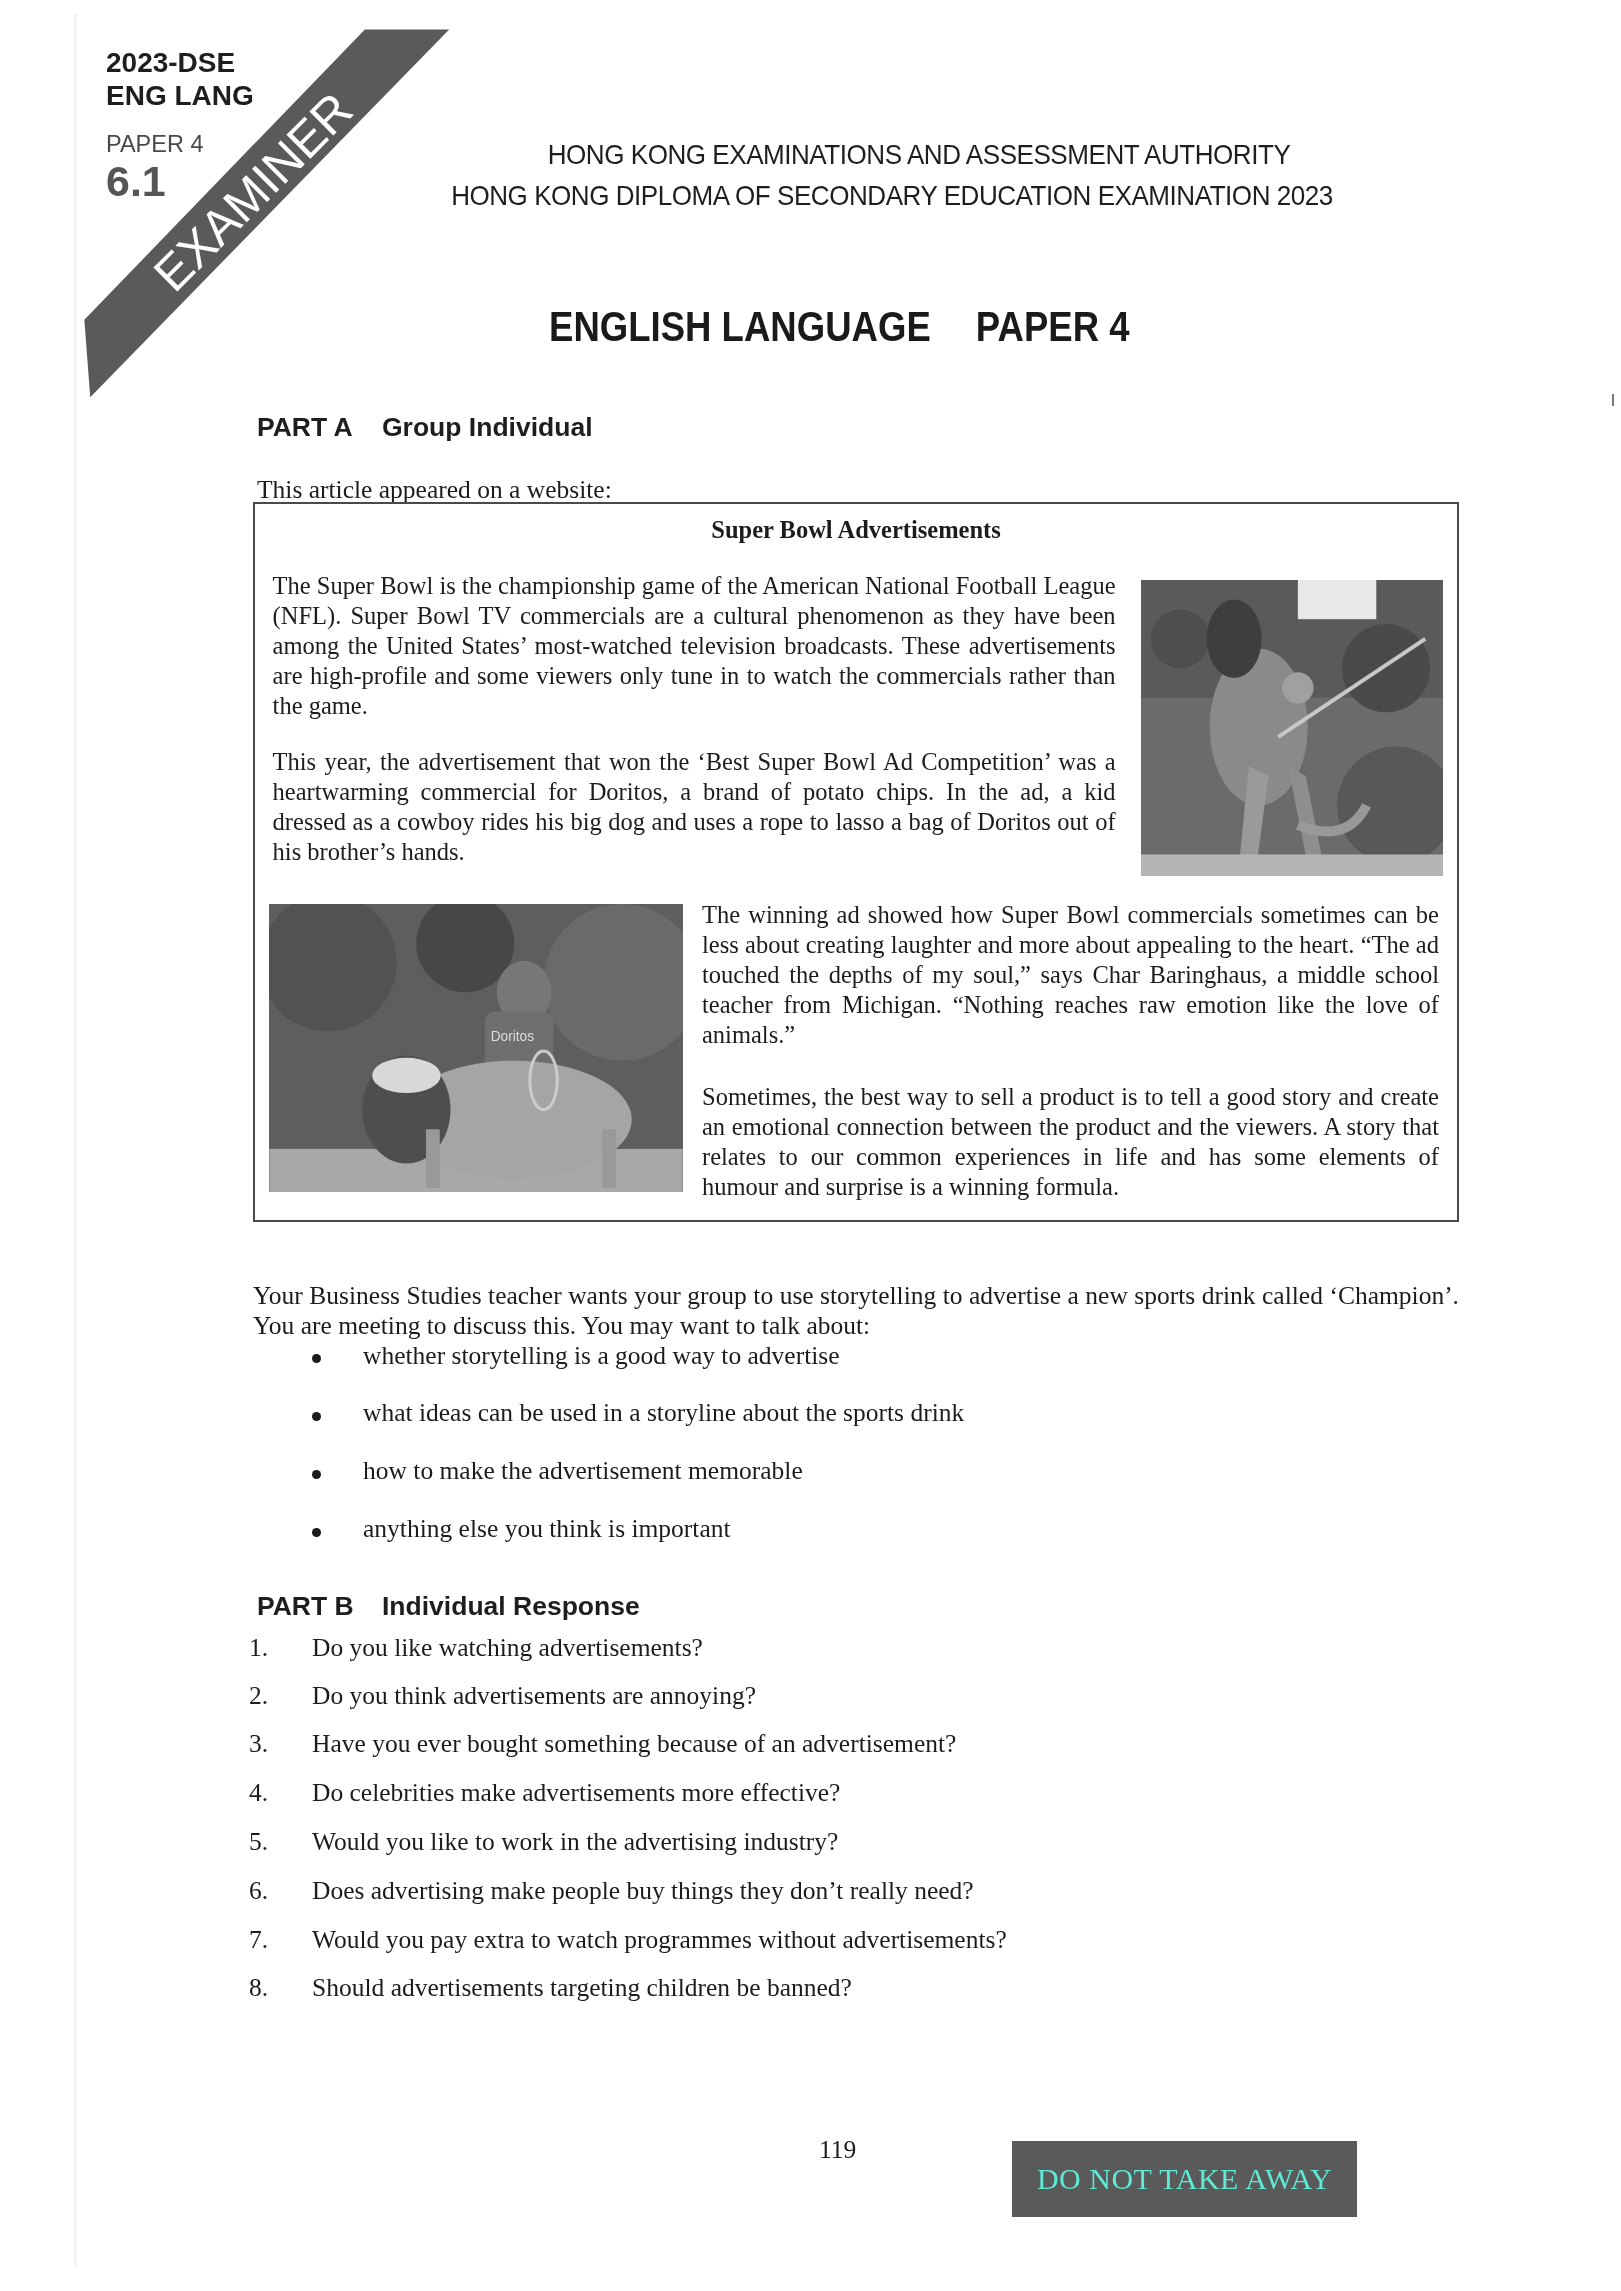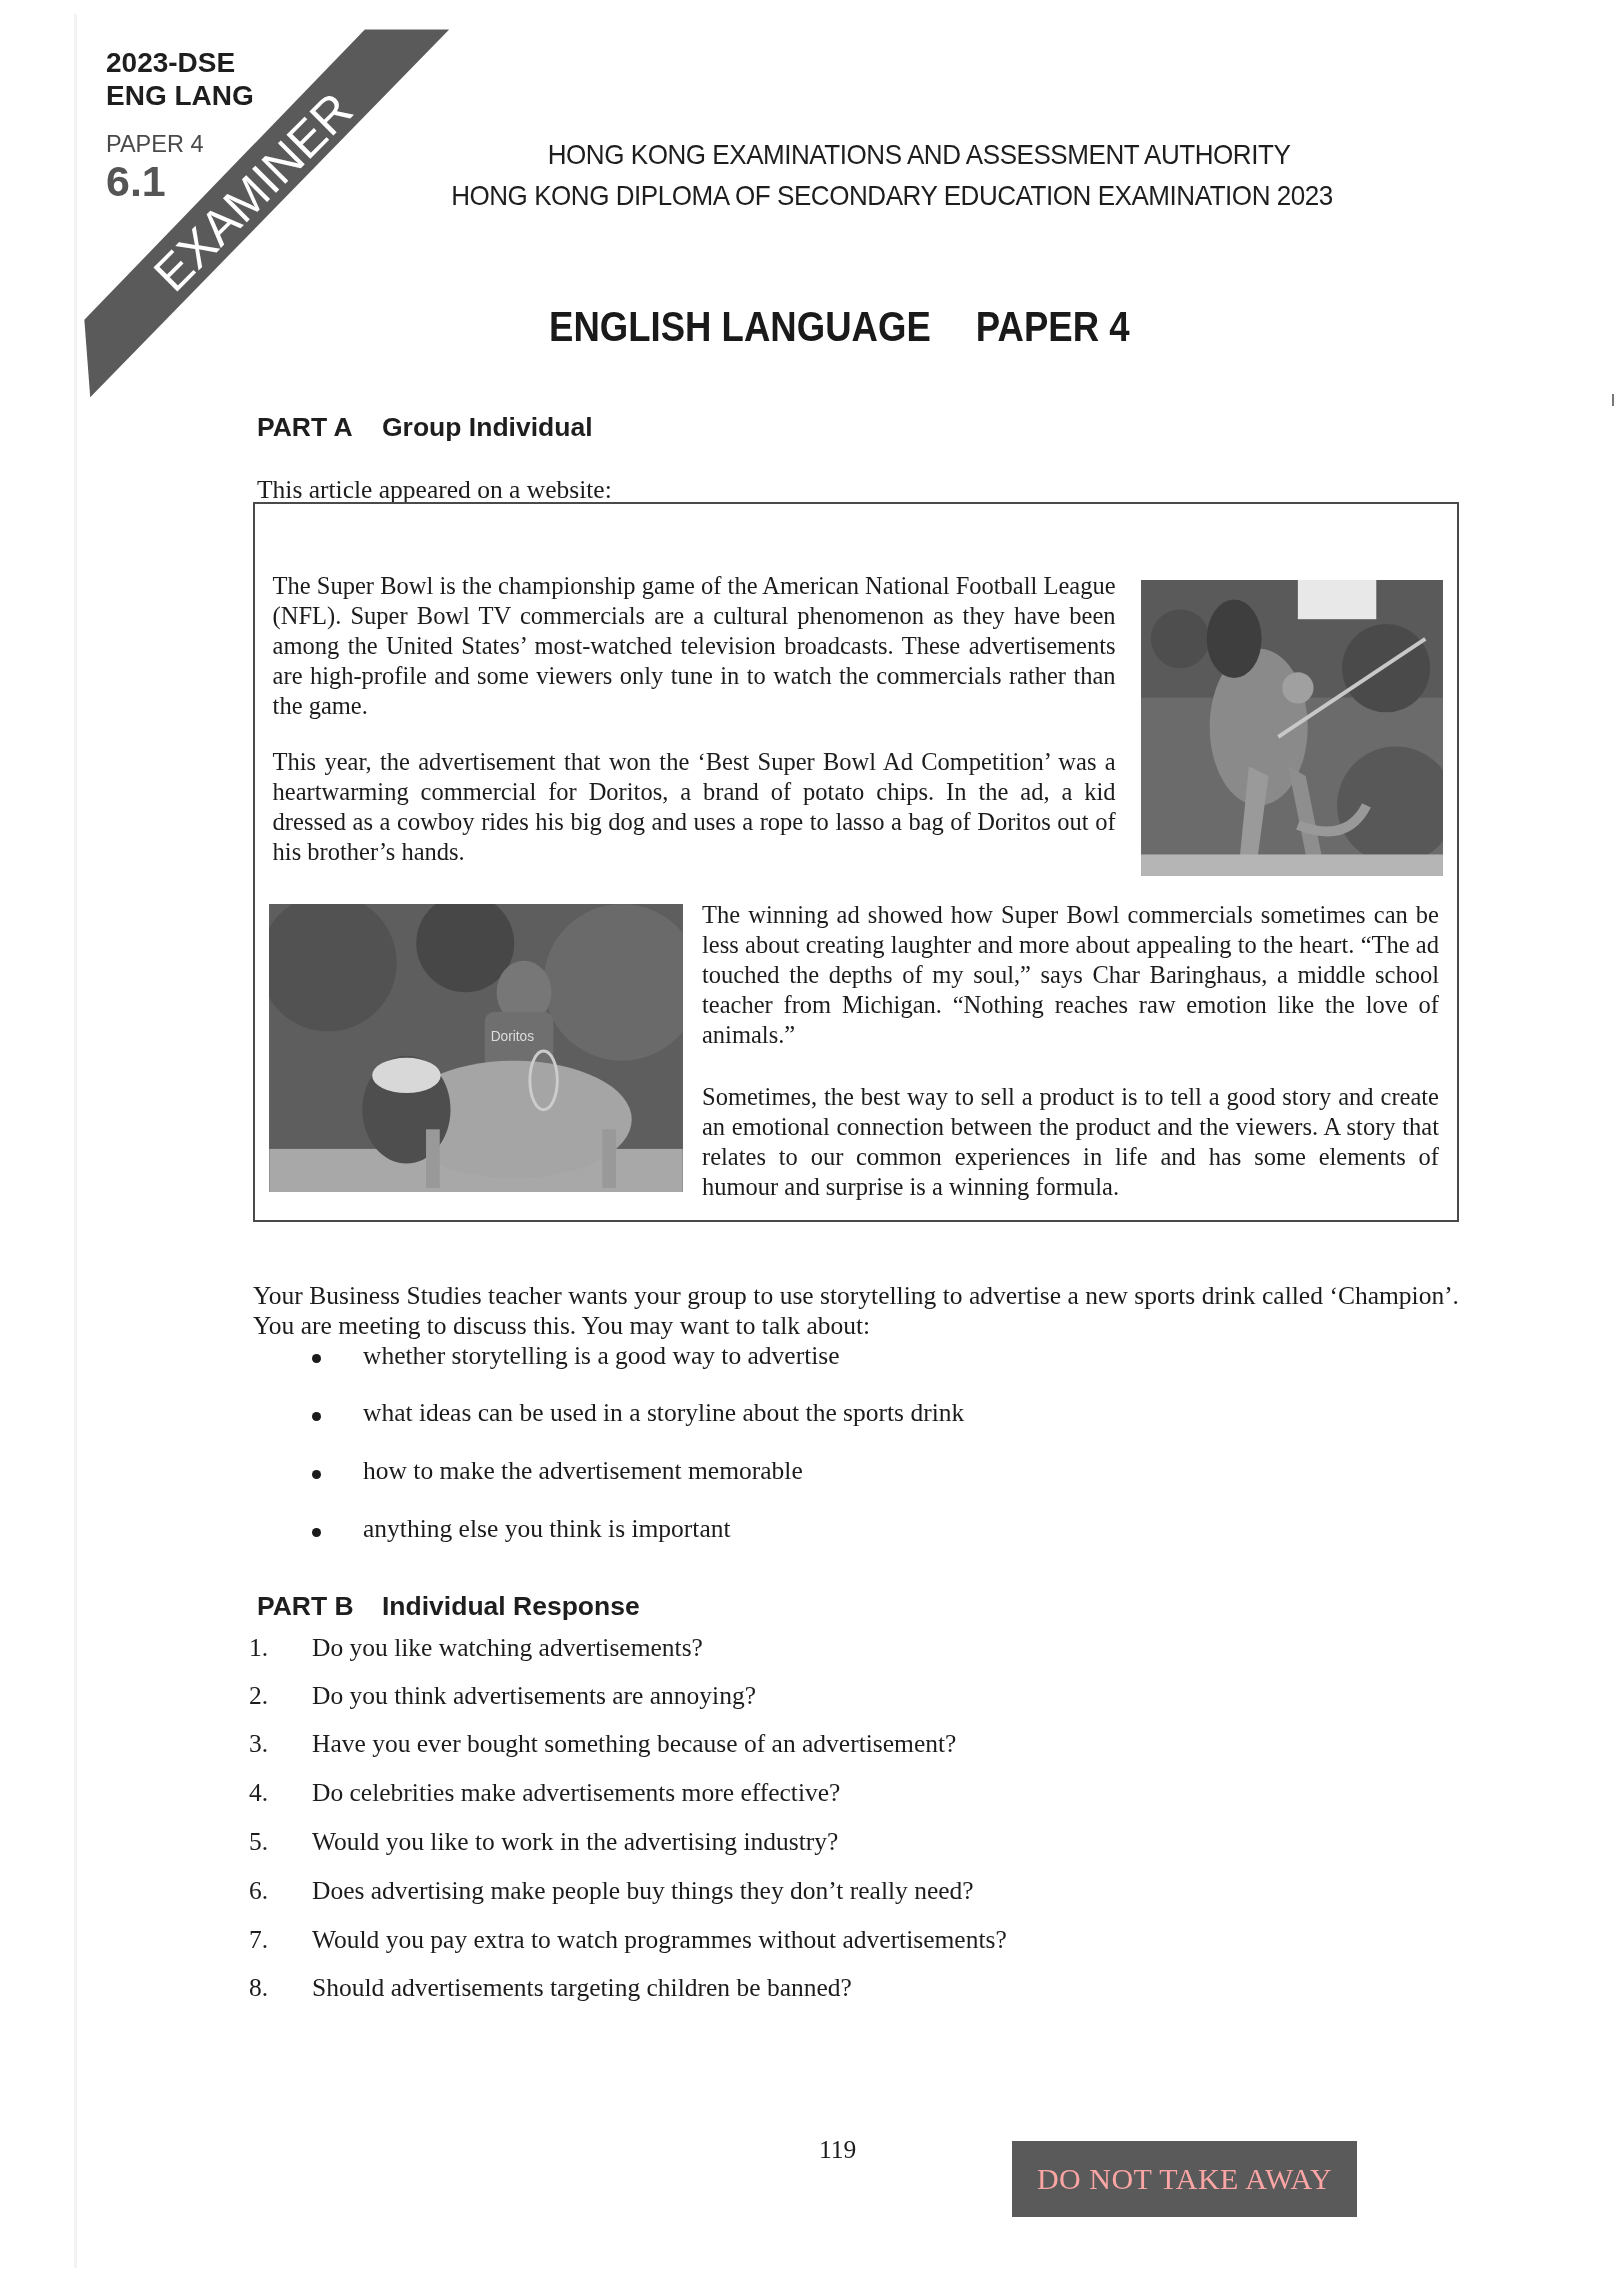"Super Bowl Advertisements" div.article-title { html: none -> <div>Super Bowl Advertisements</div> }
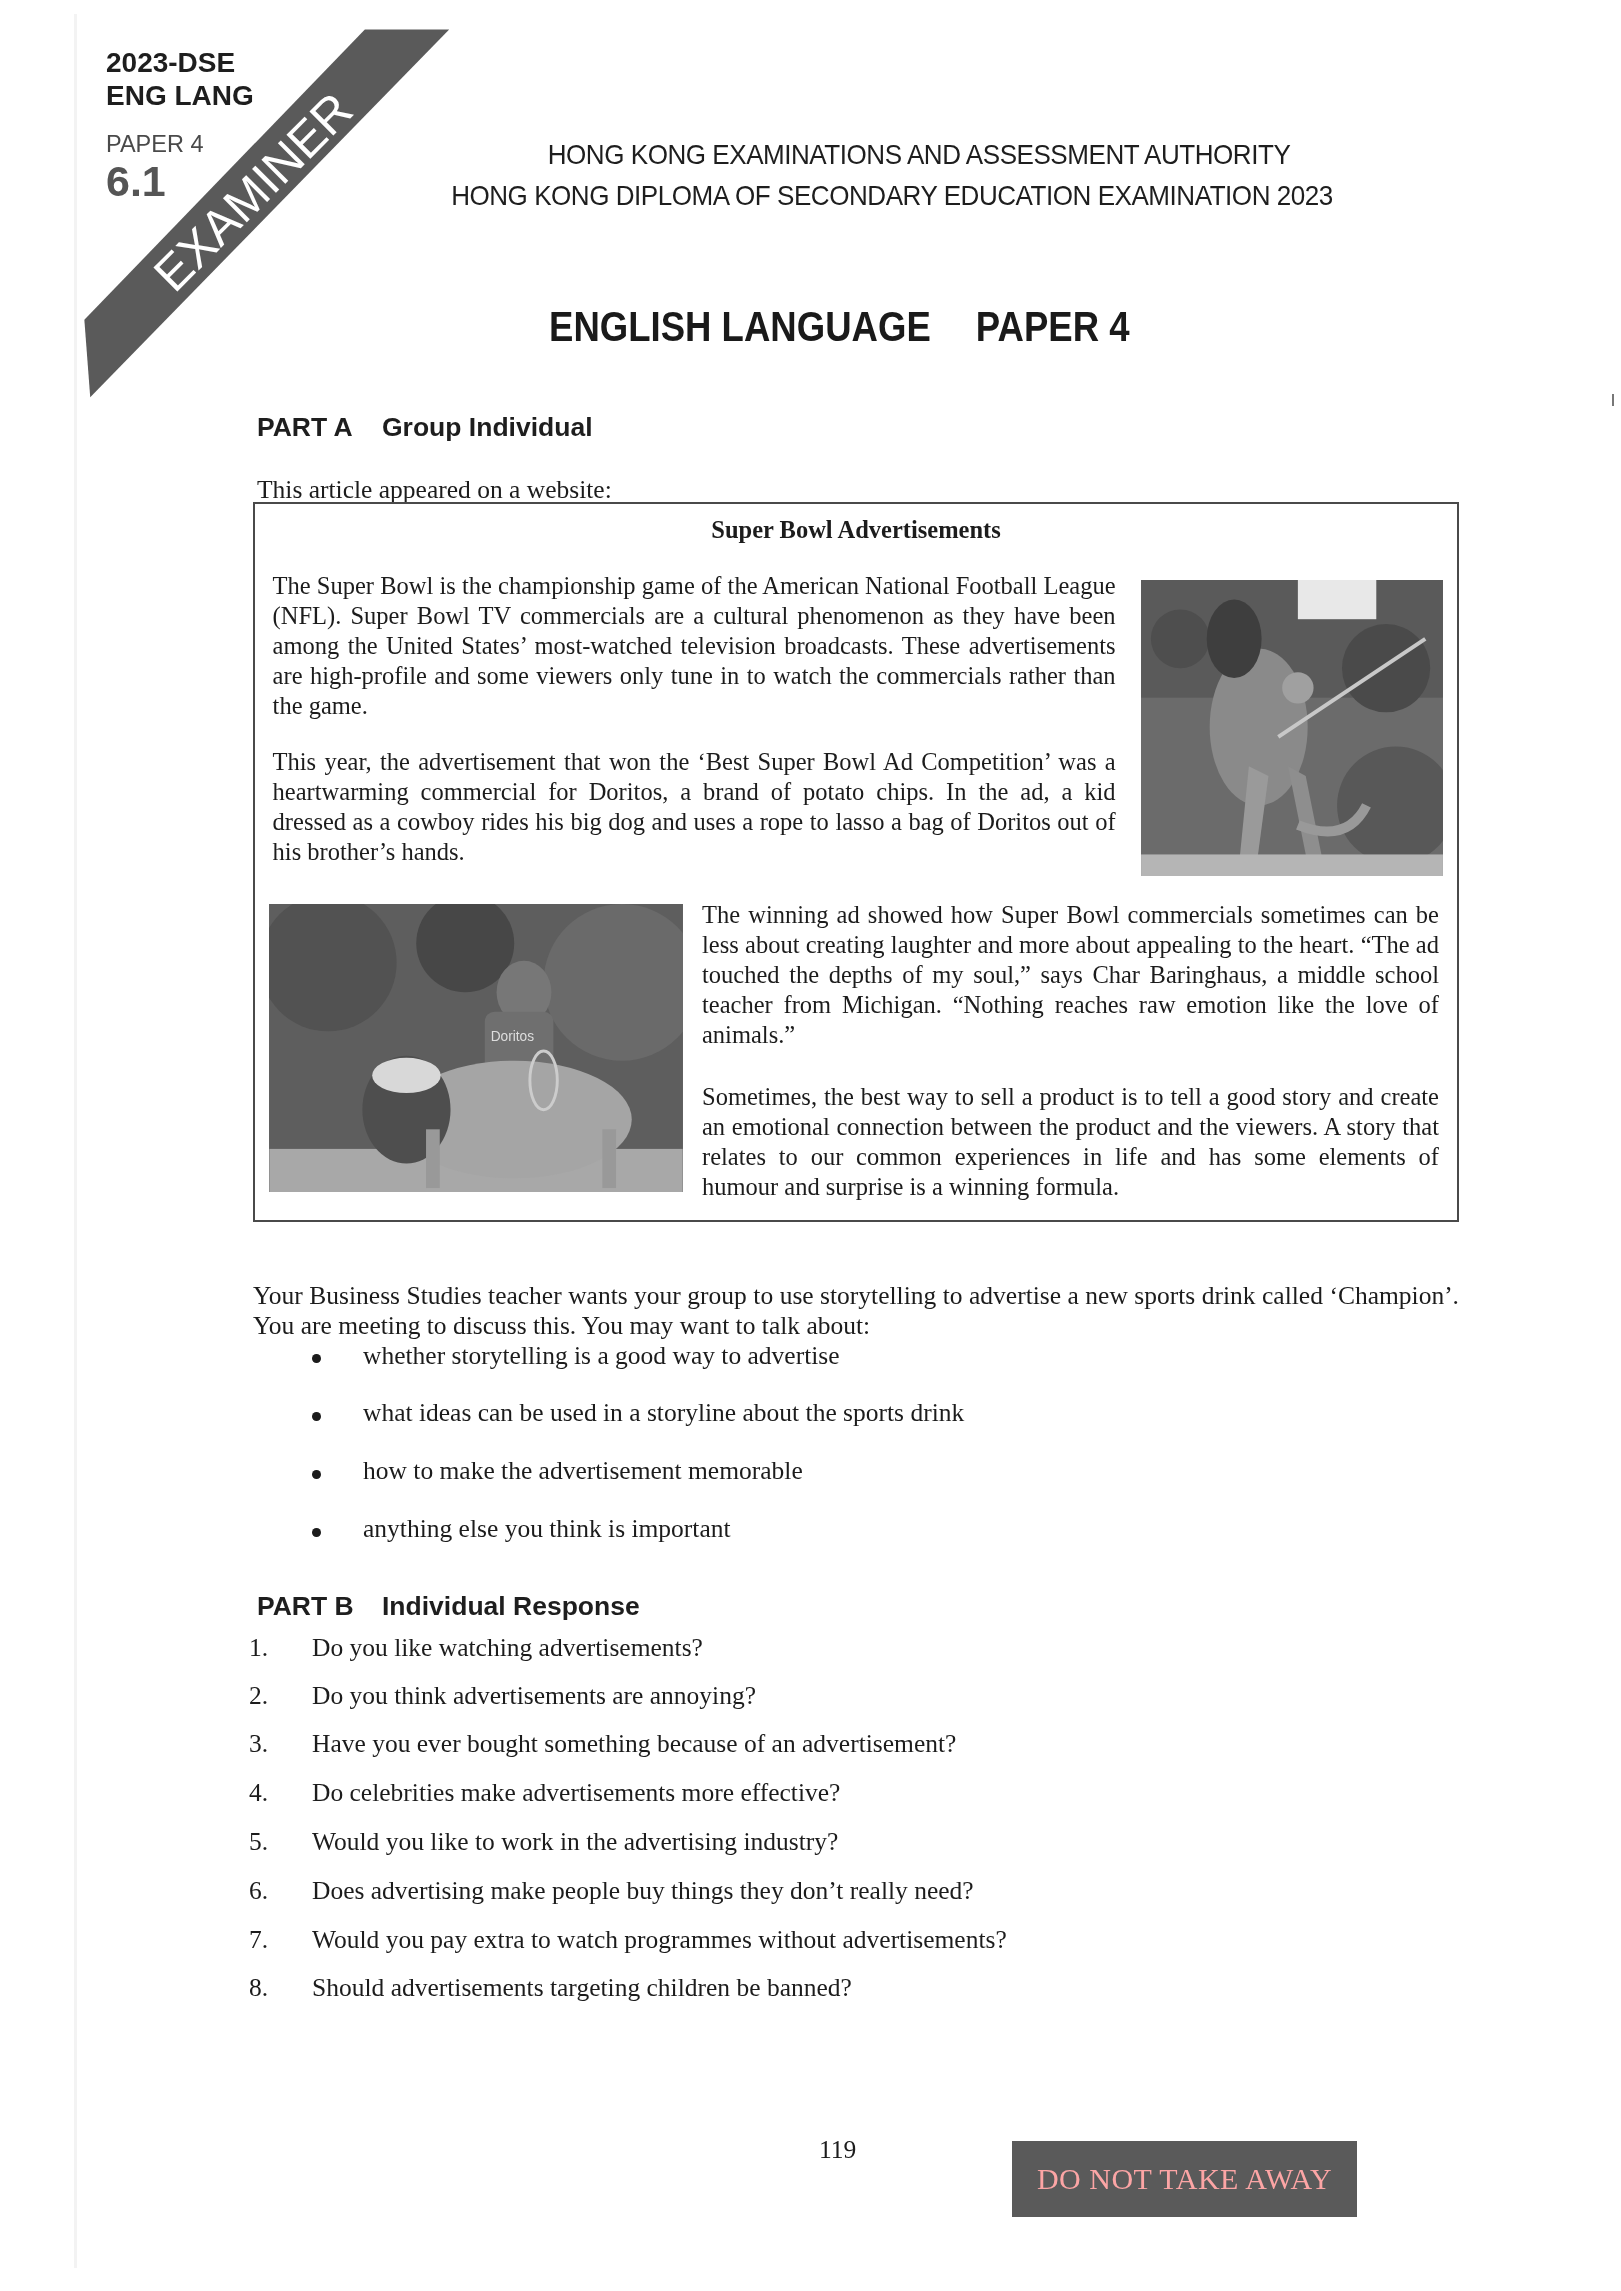"DO NOT TAKE AWAY" .dnta { color: #fca5a5 -> #5eead4 }
